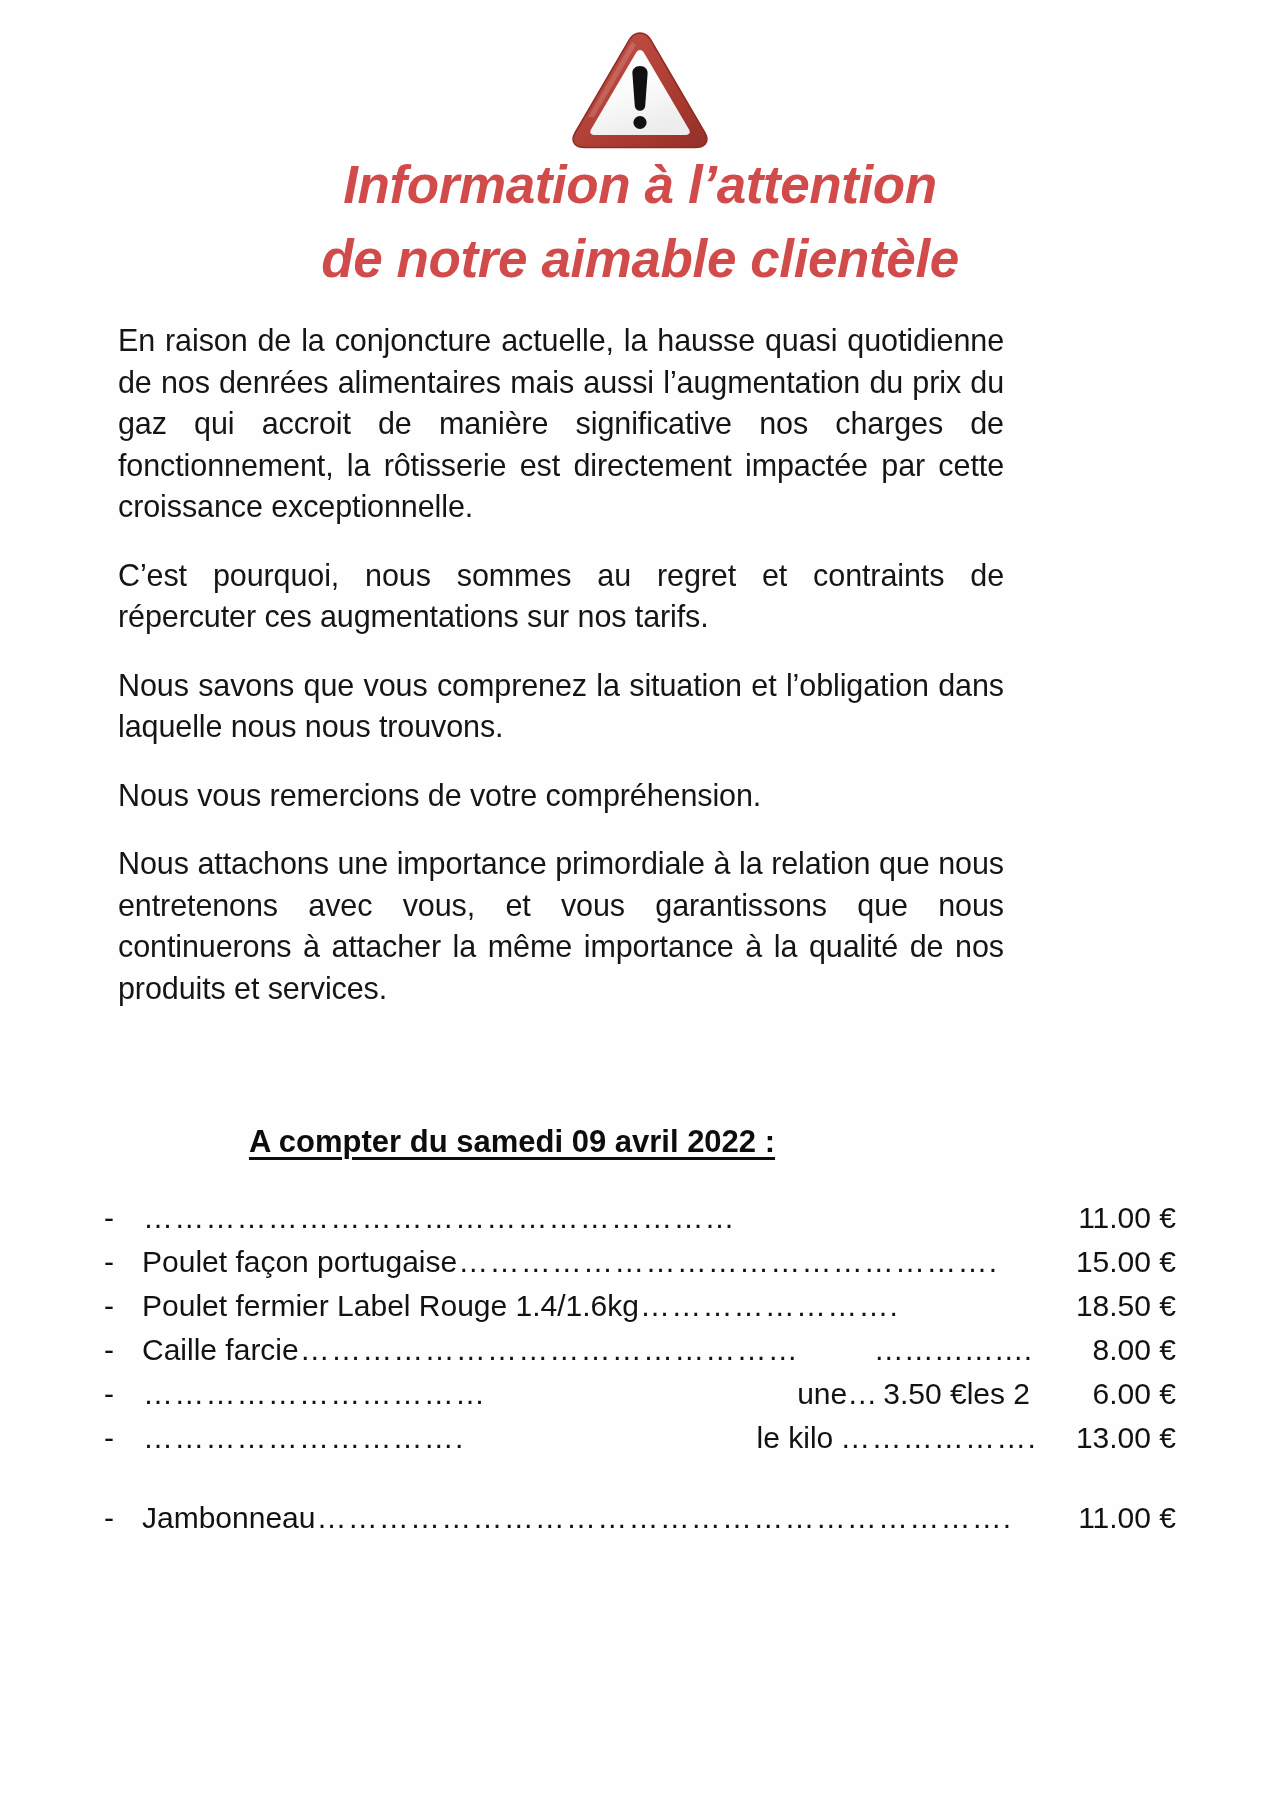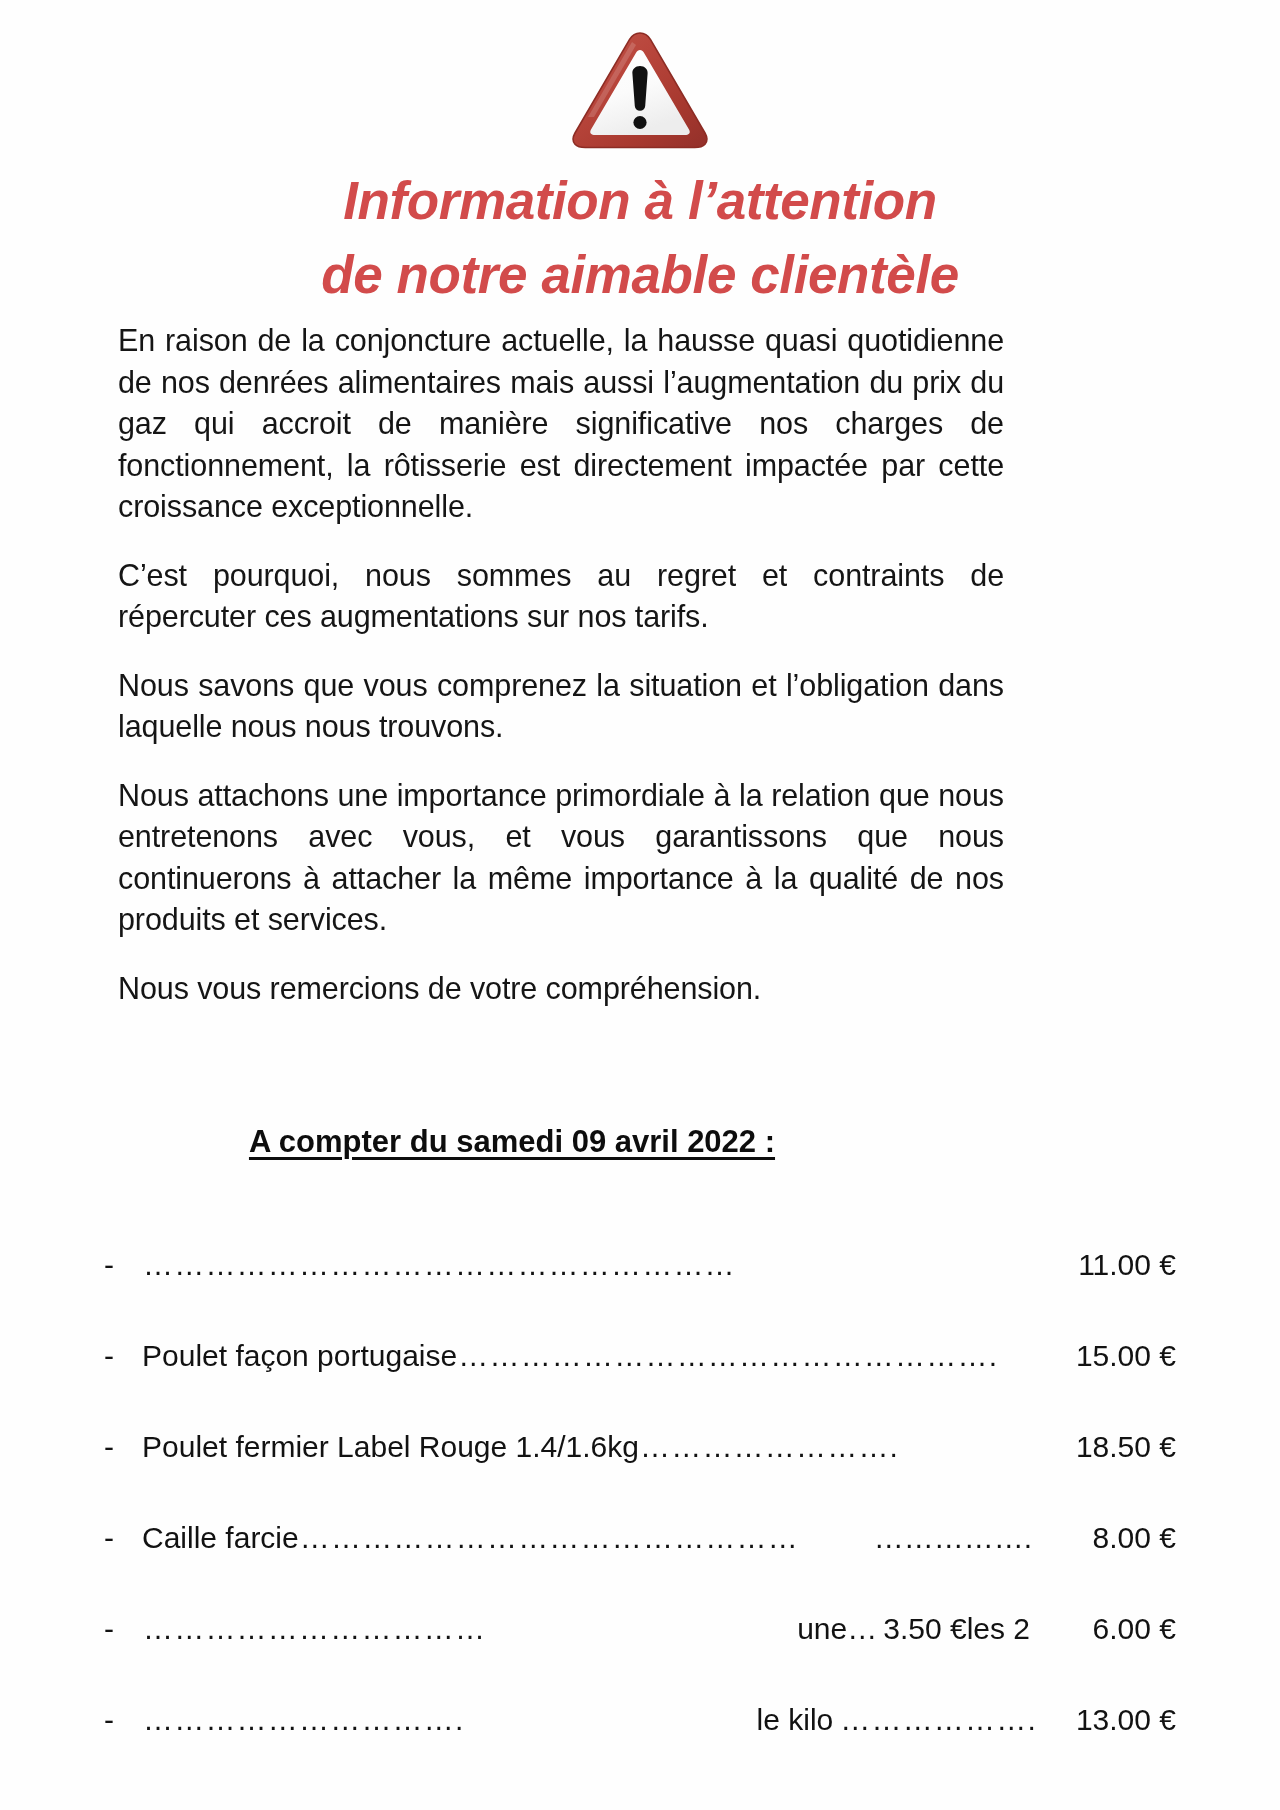"Information à l’attention" .title-block { top: 164px -> 148px }
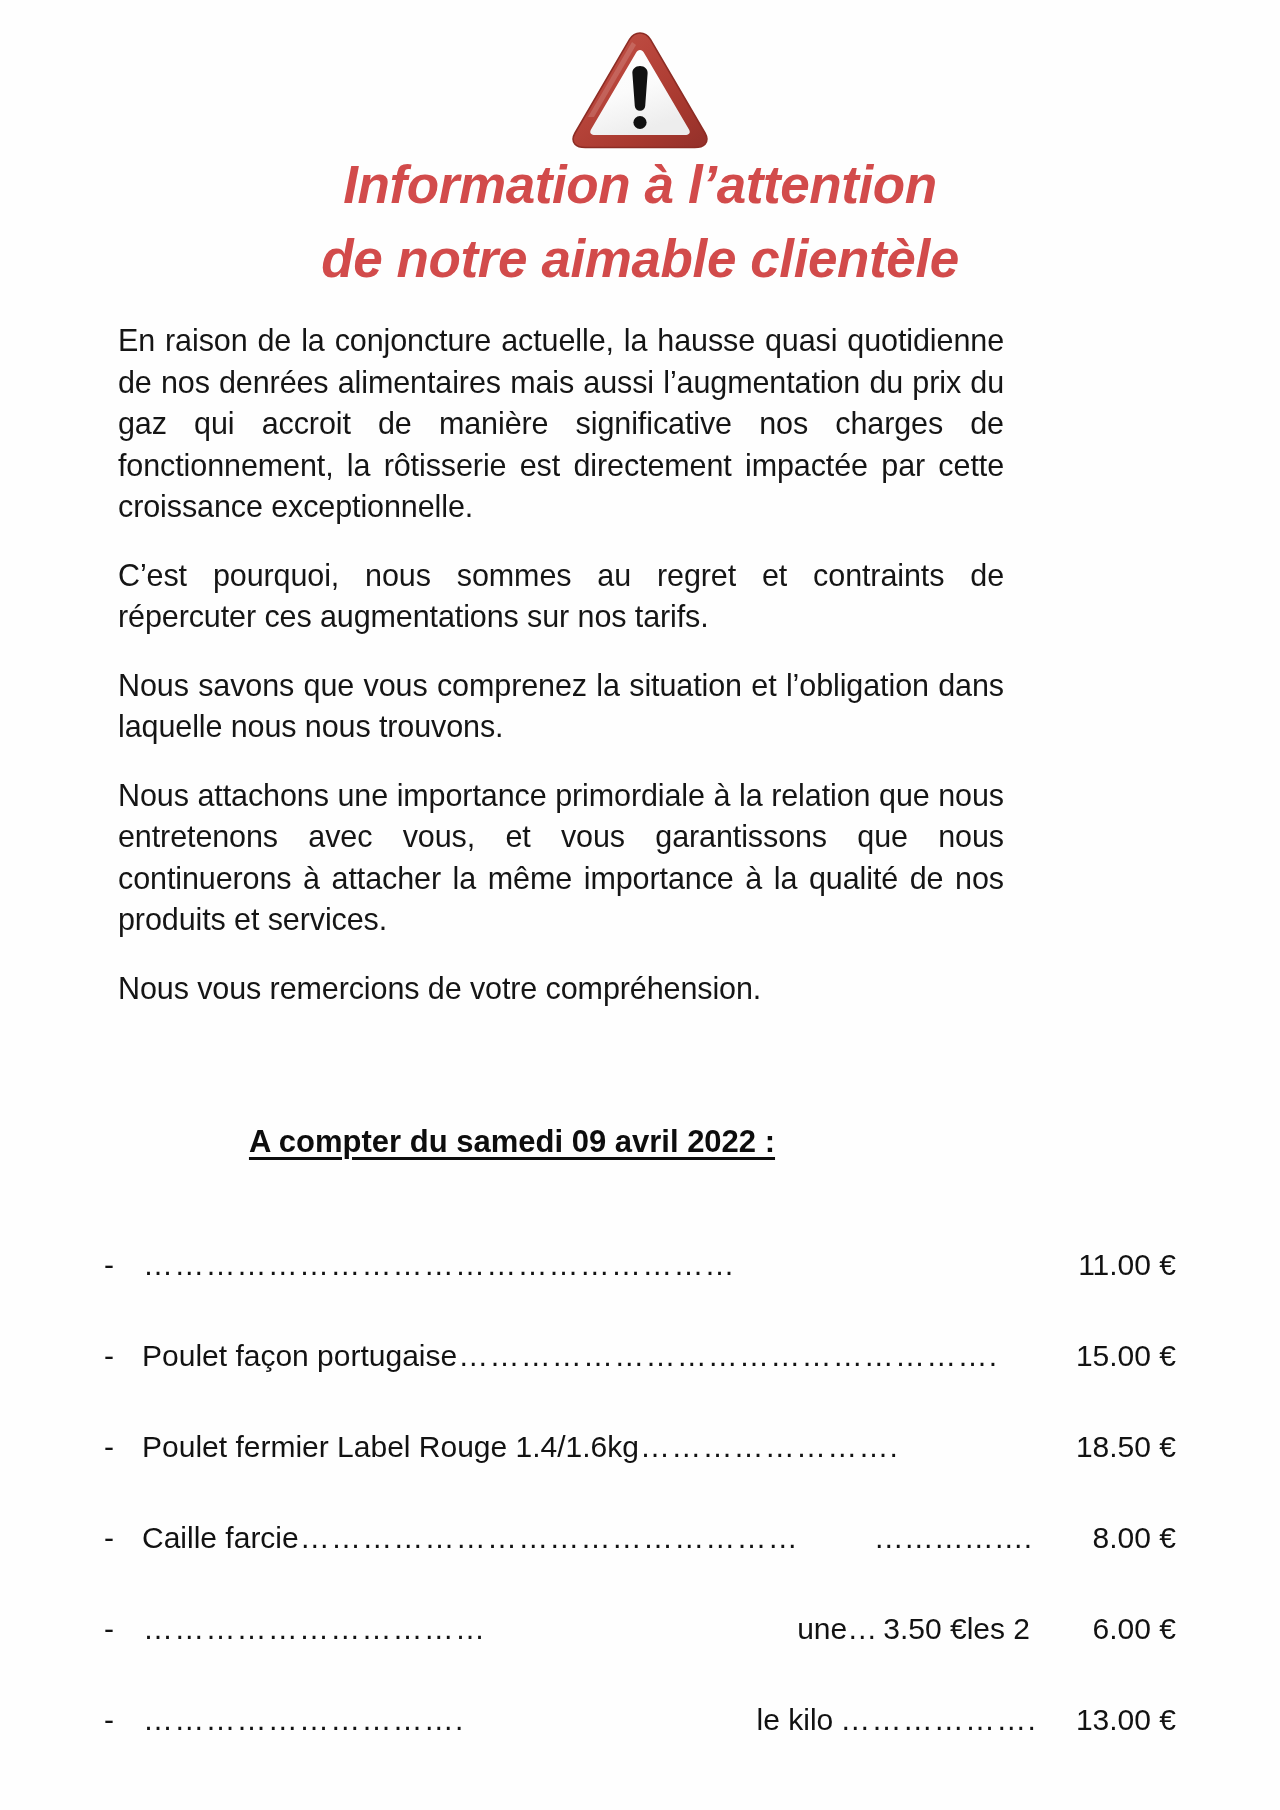"Nous attachons une importance" p.para { order: before "Nous vous remercions de votre" -> after "Nous vous remercions de votre" }
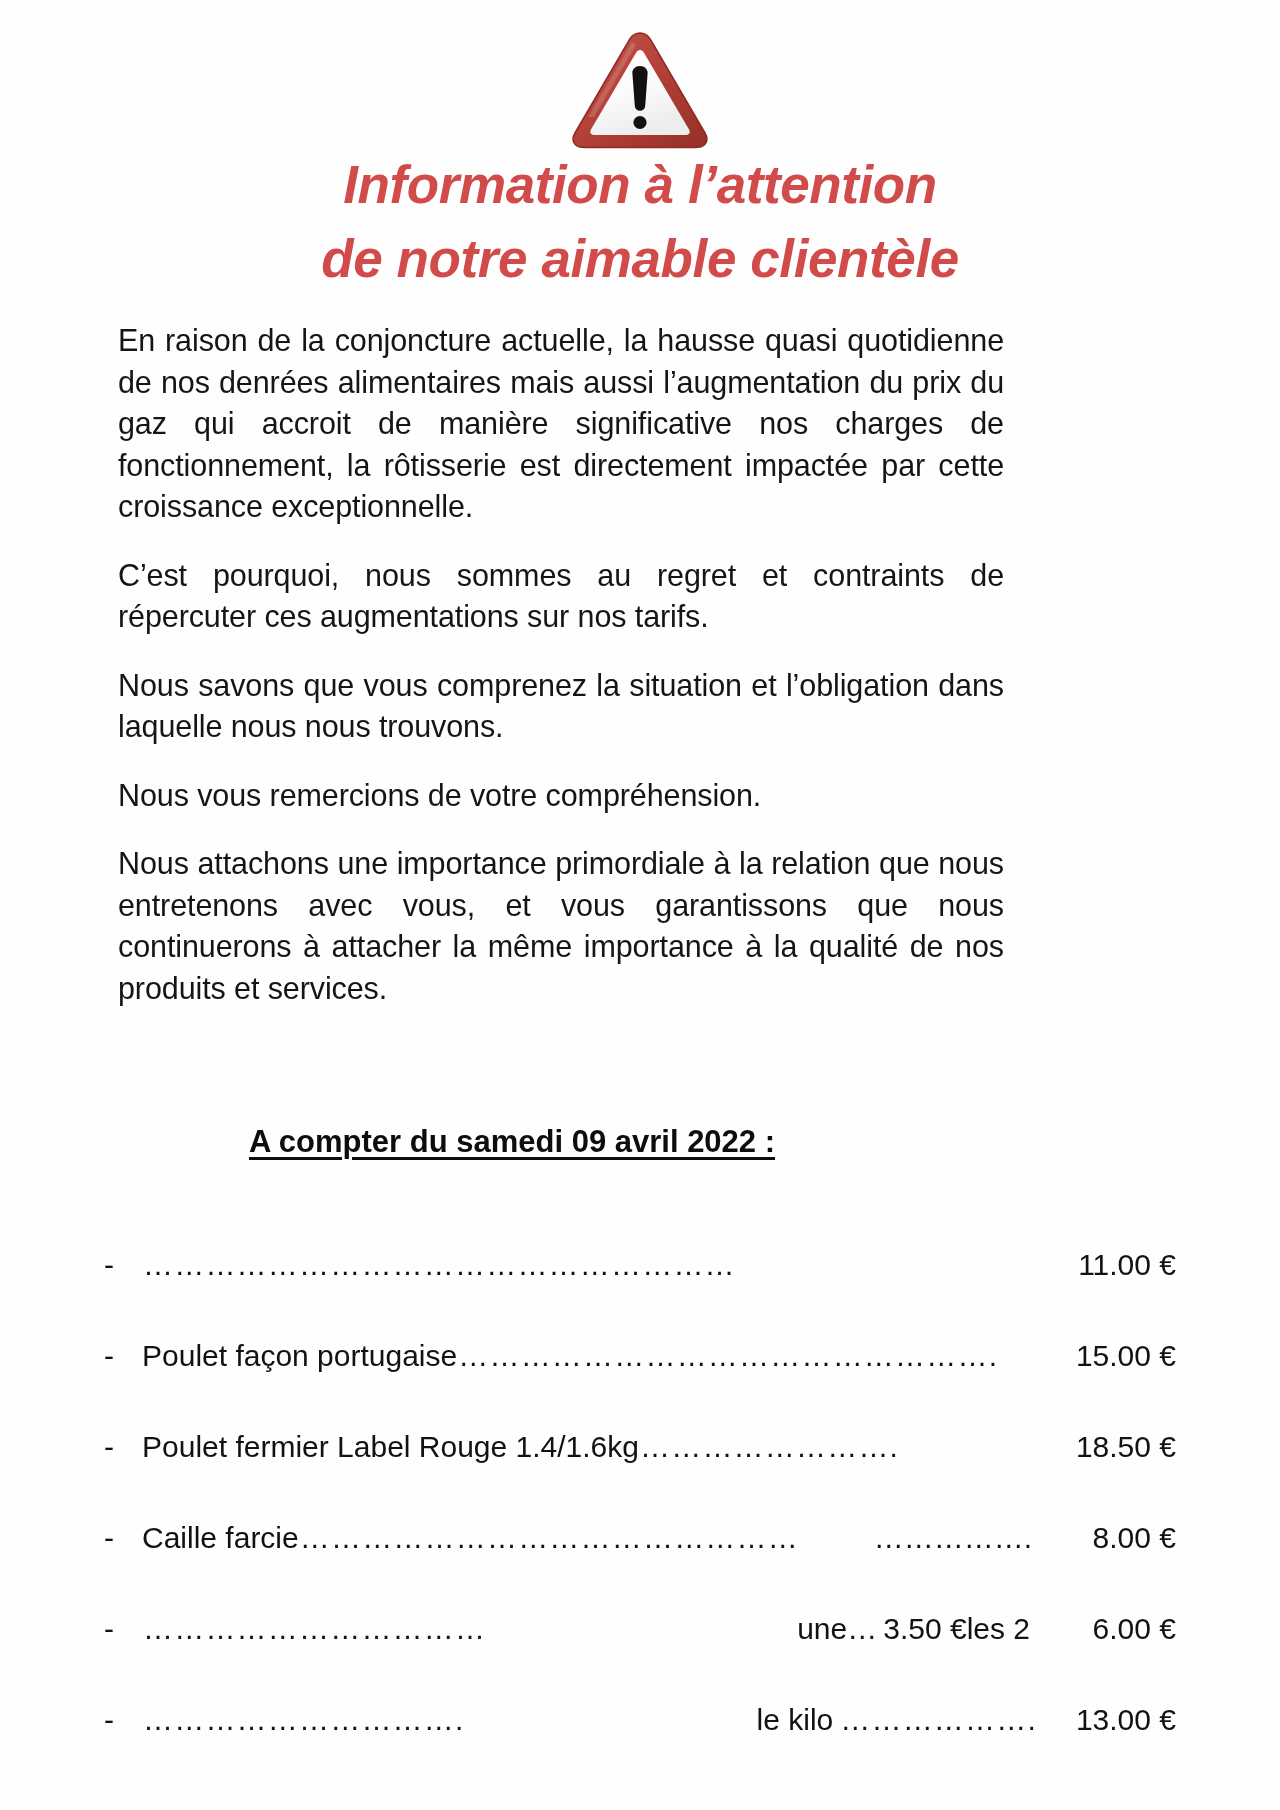"11.00 €" .amount { margin-top: 47px -> none }
